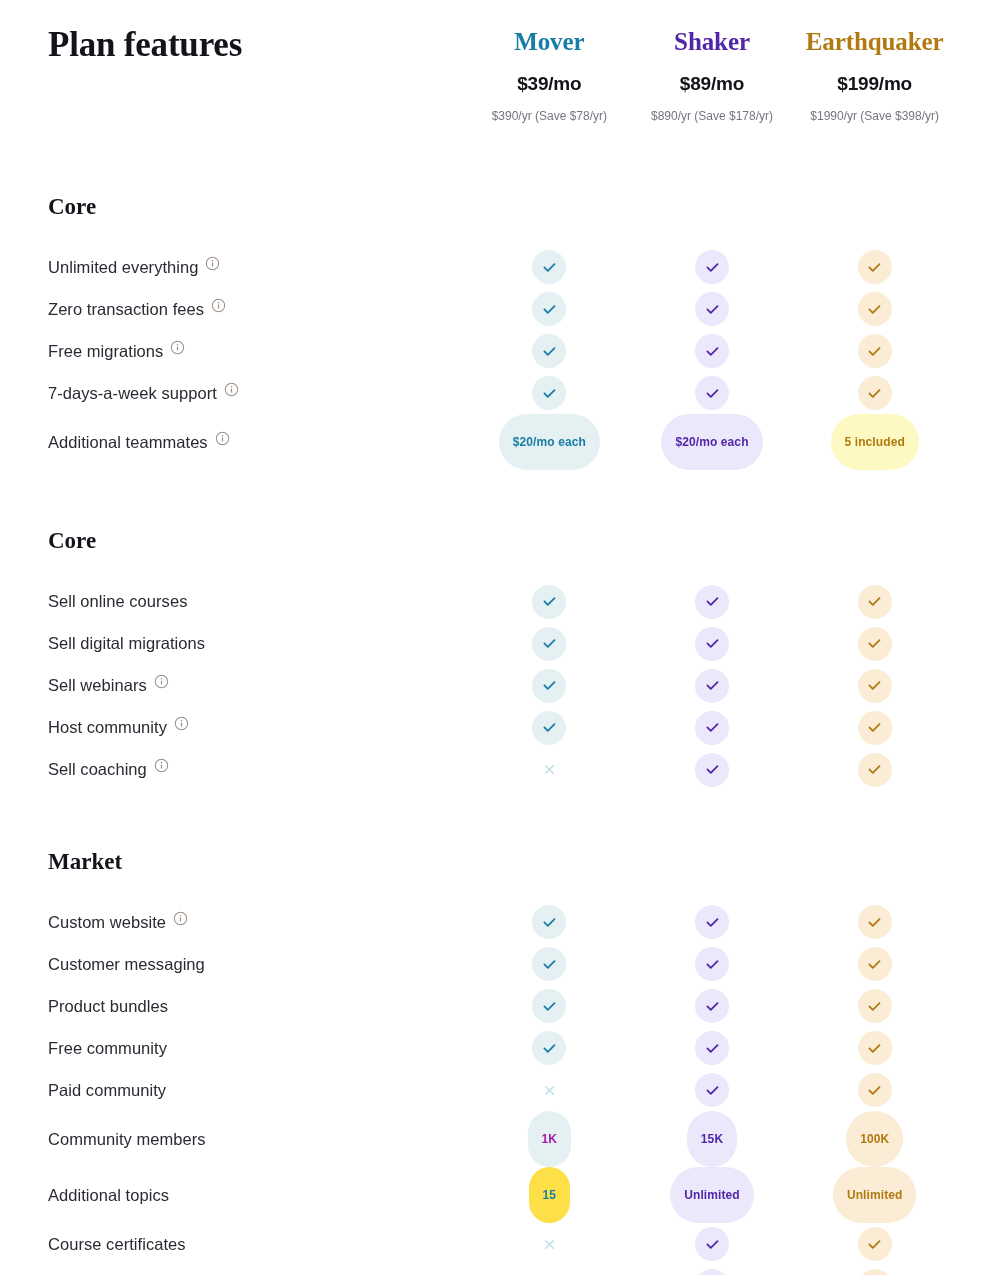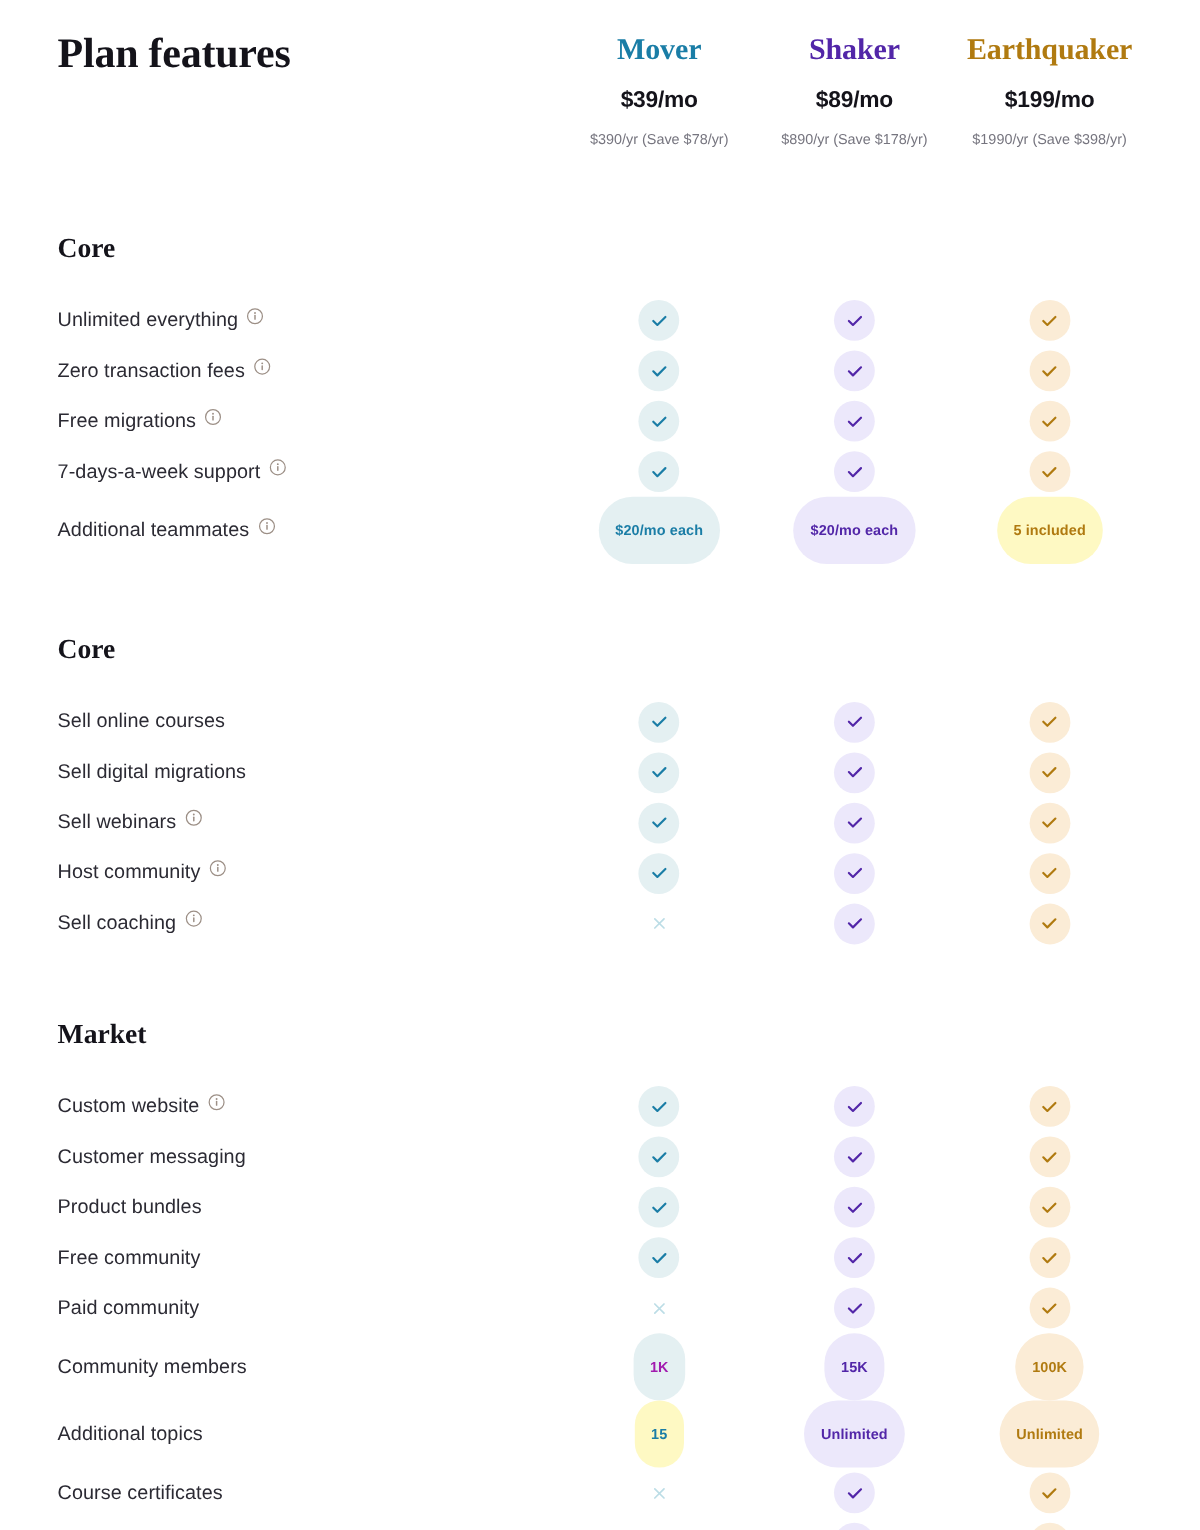"15" span.pill { background: #fef9c3 -> #fde047 }
